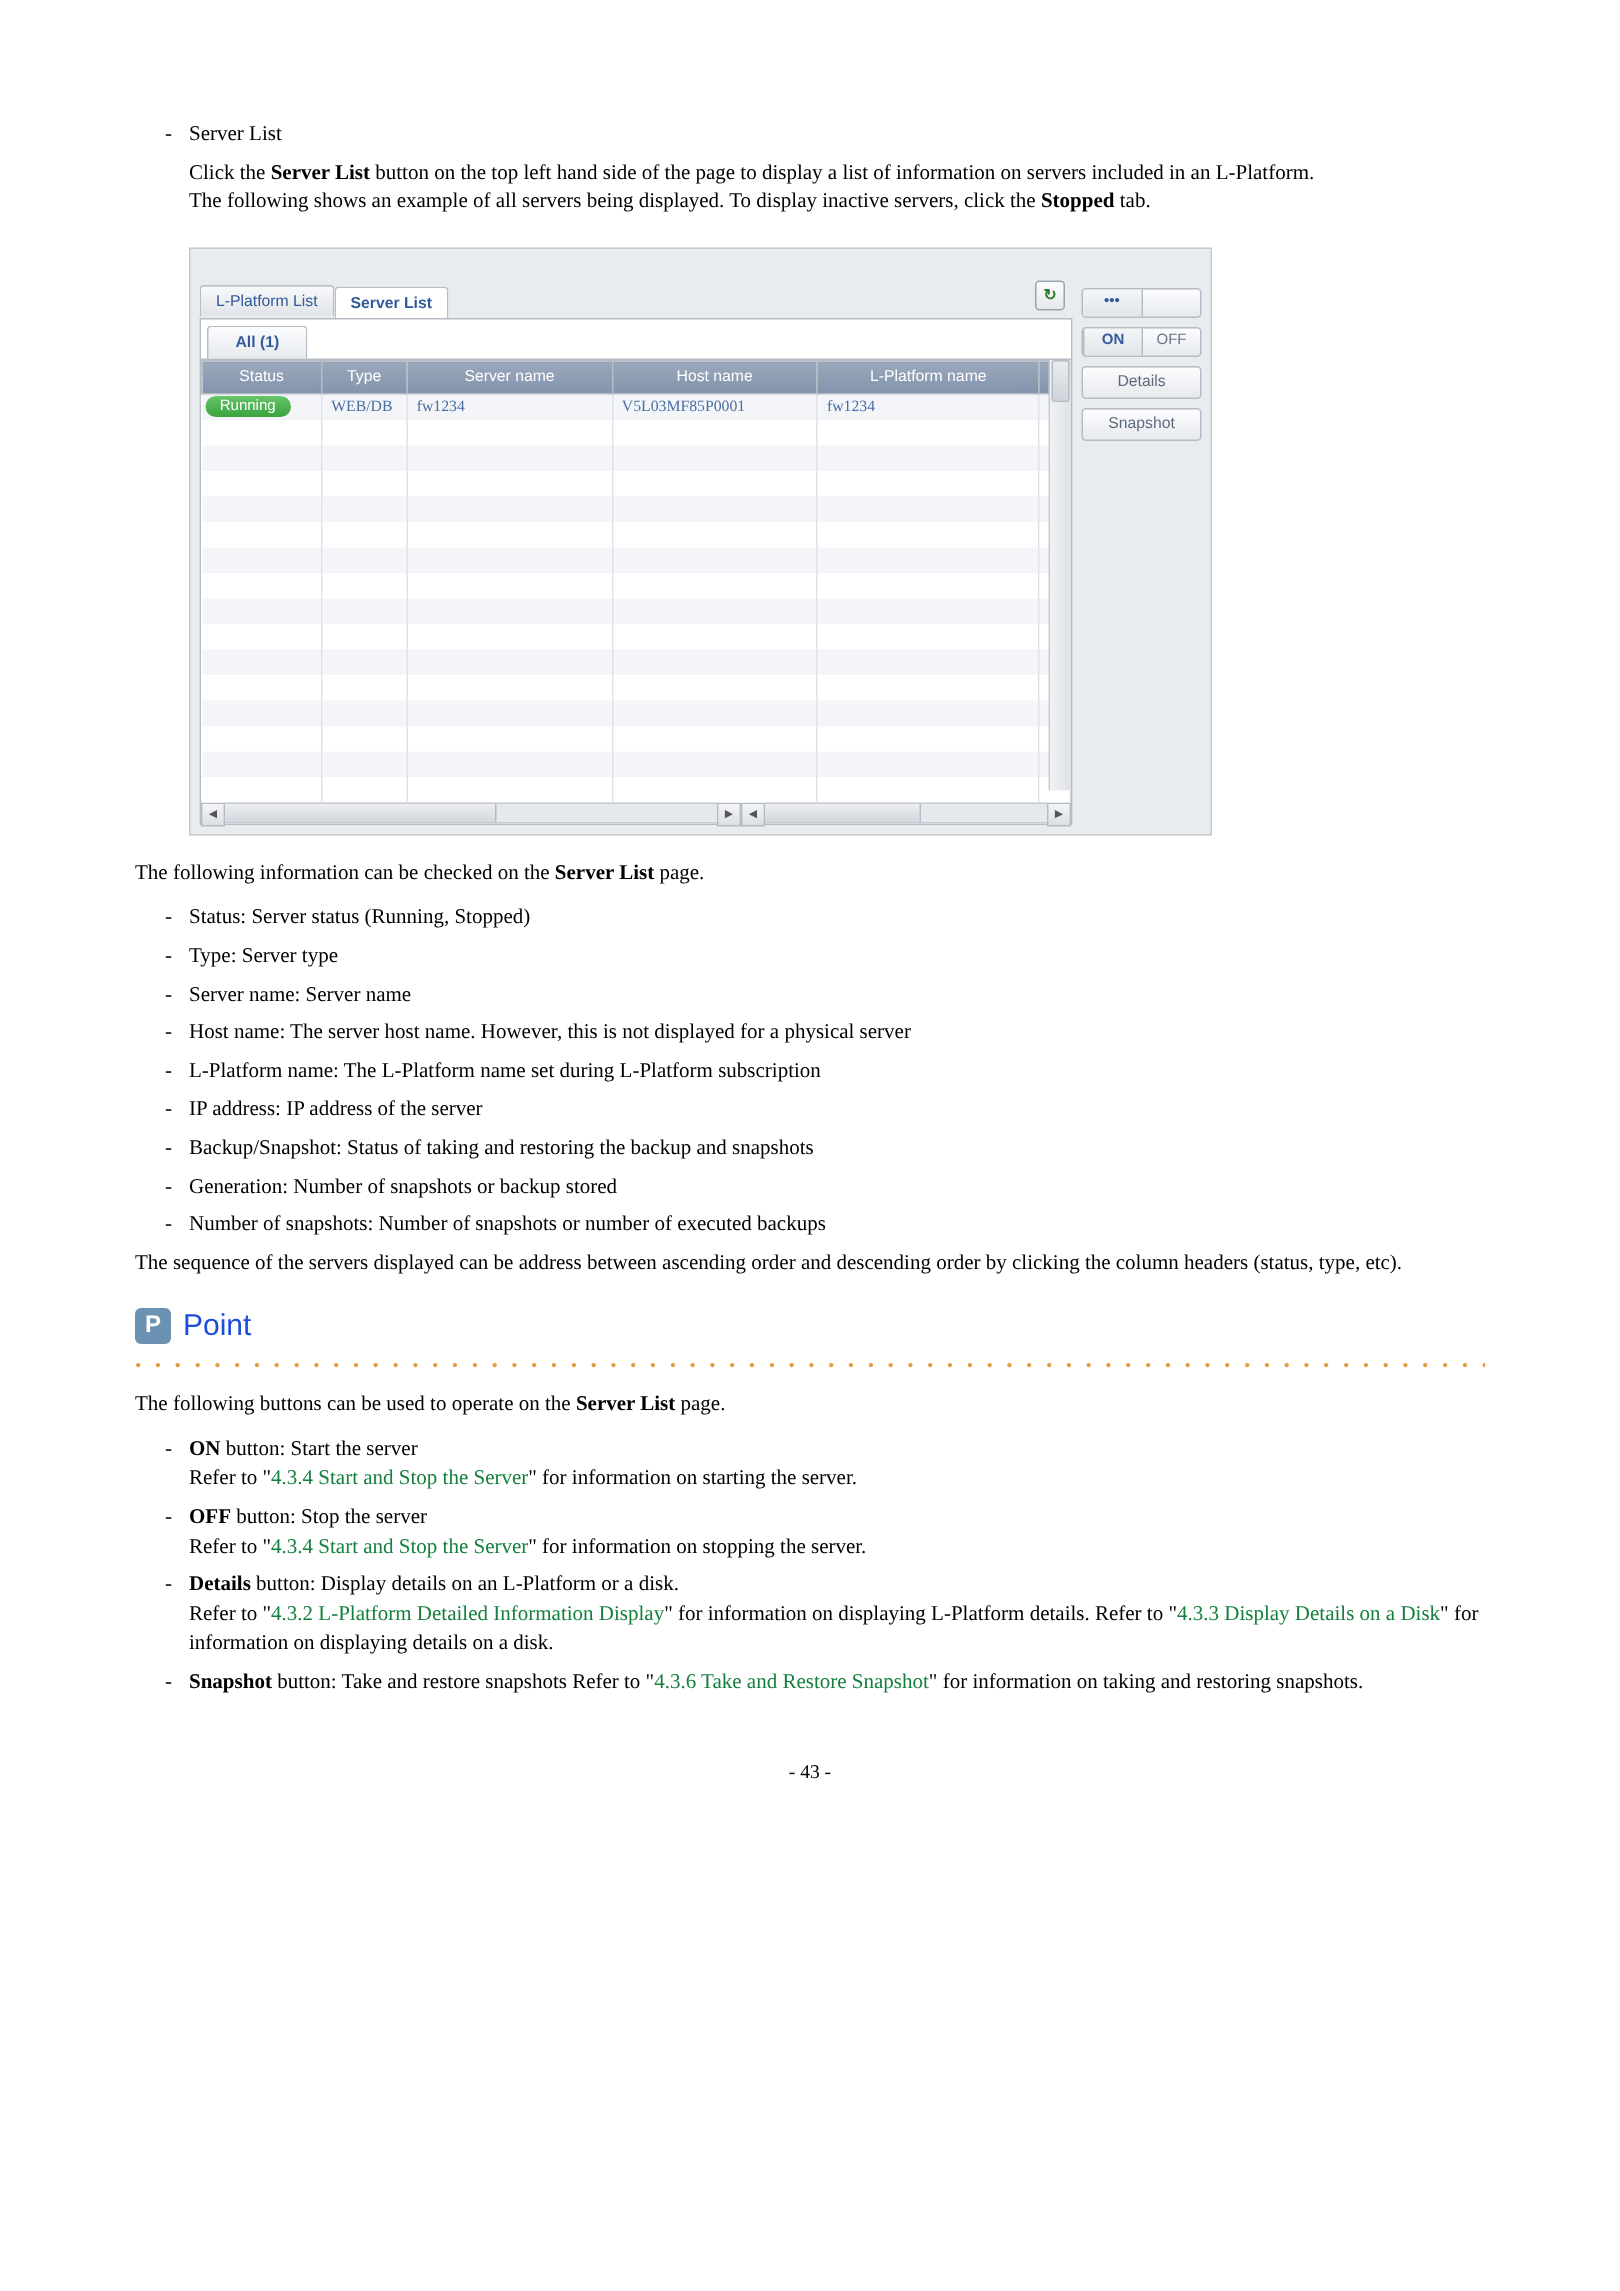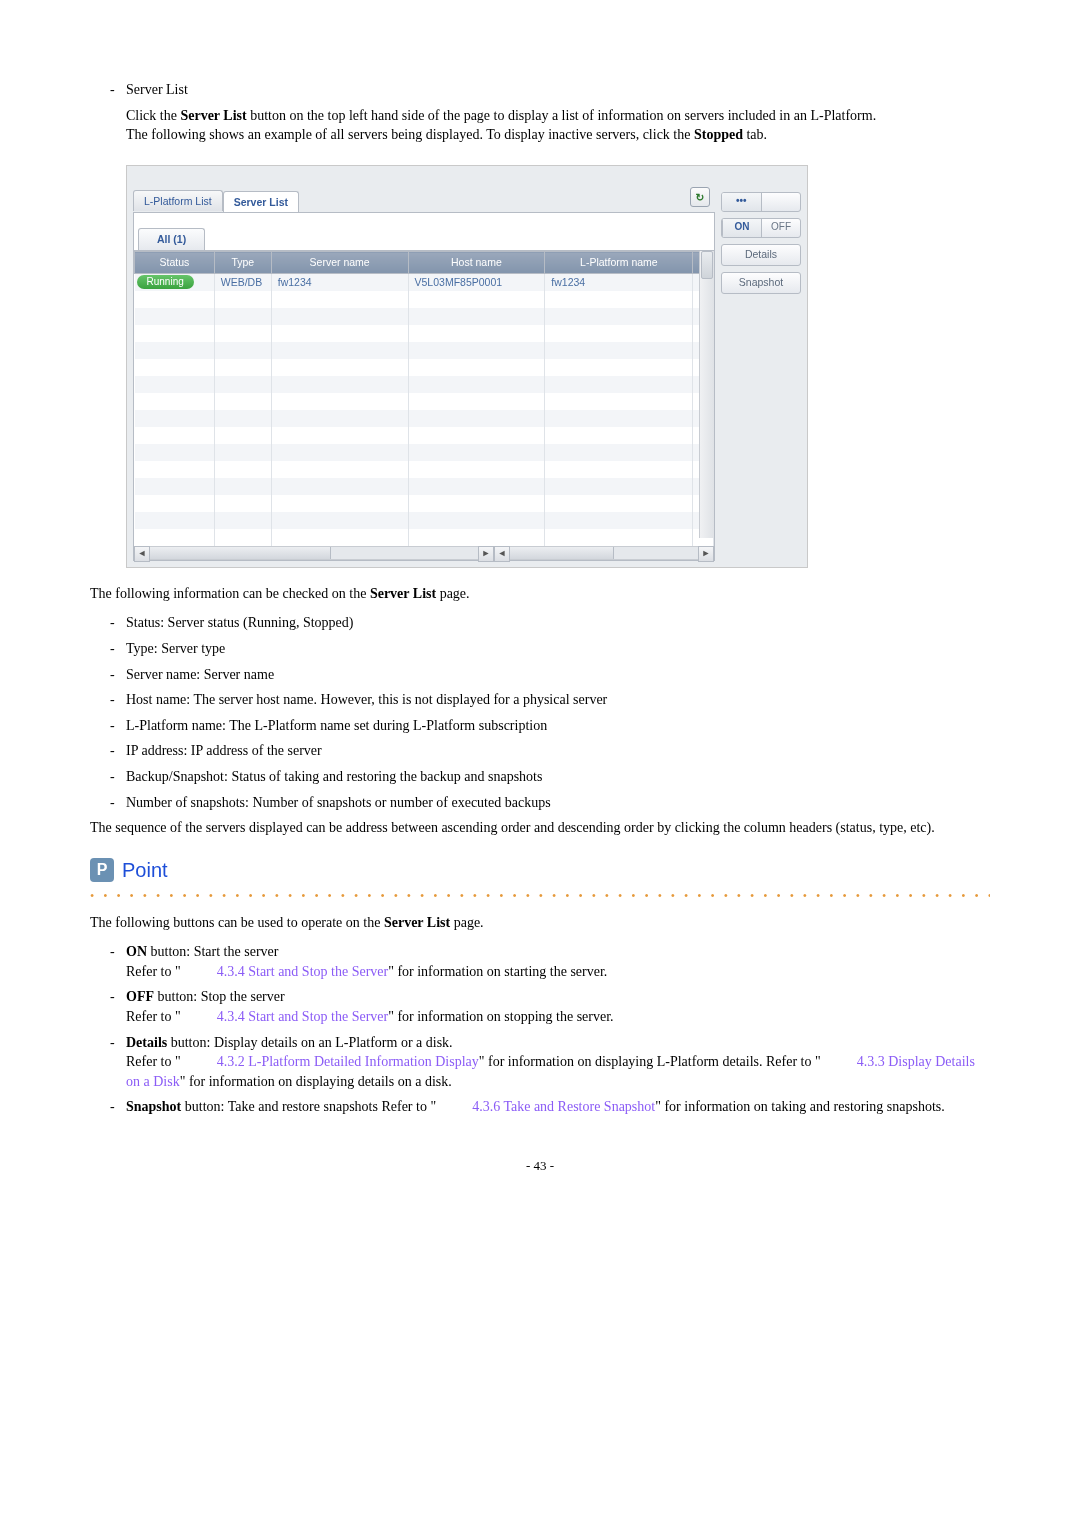"All (1)" .subtabrow { padding: 15px 4px 0 4px -> 4px 4px 0 4px }
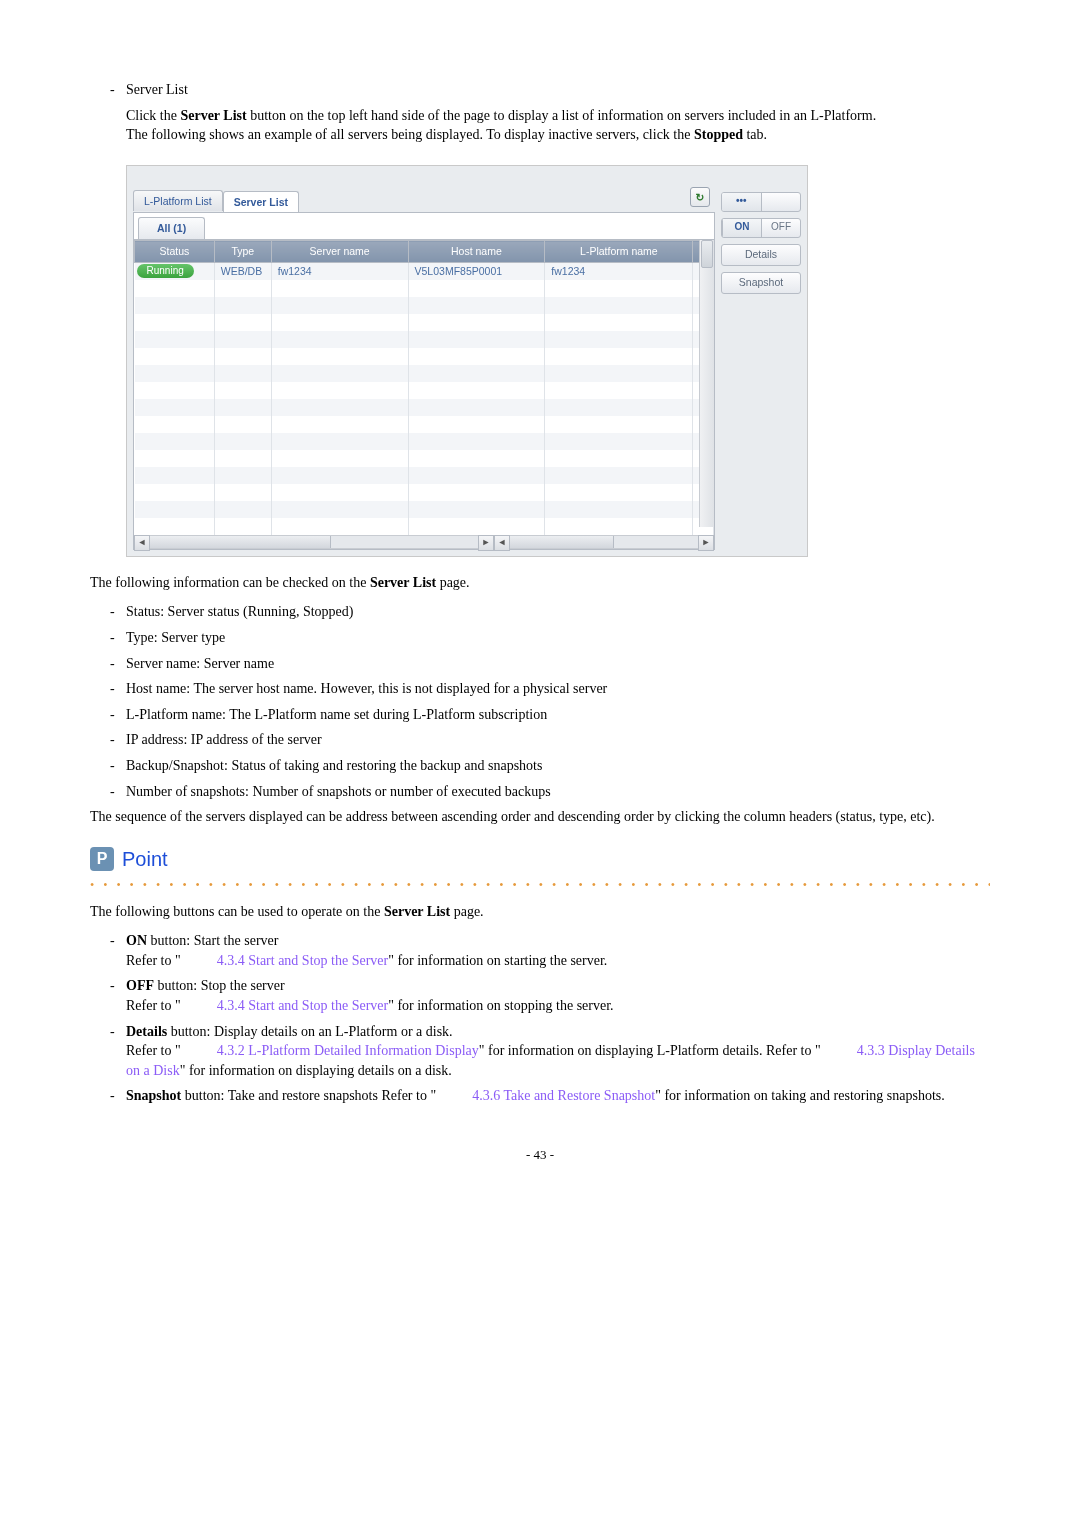"WEB/DB" .cell-txt { font-family: none -> Liberation Serif, serif }
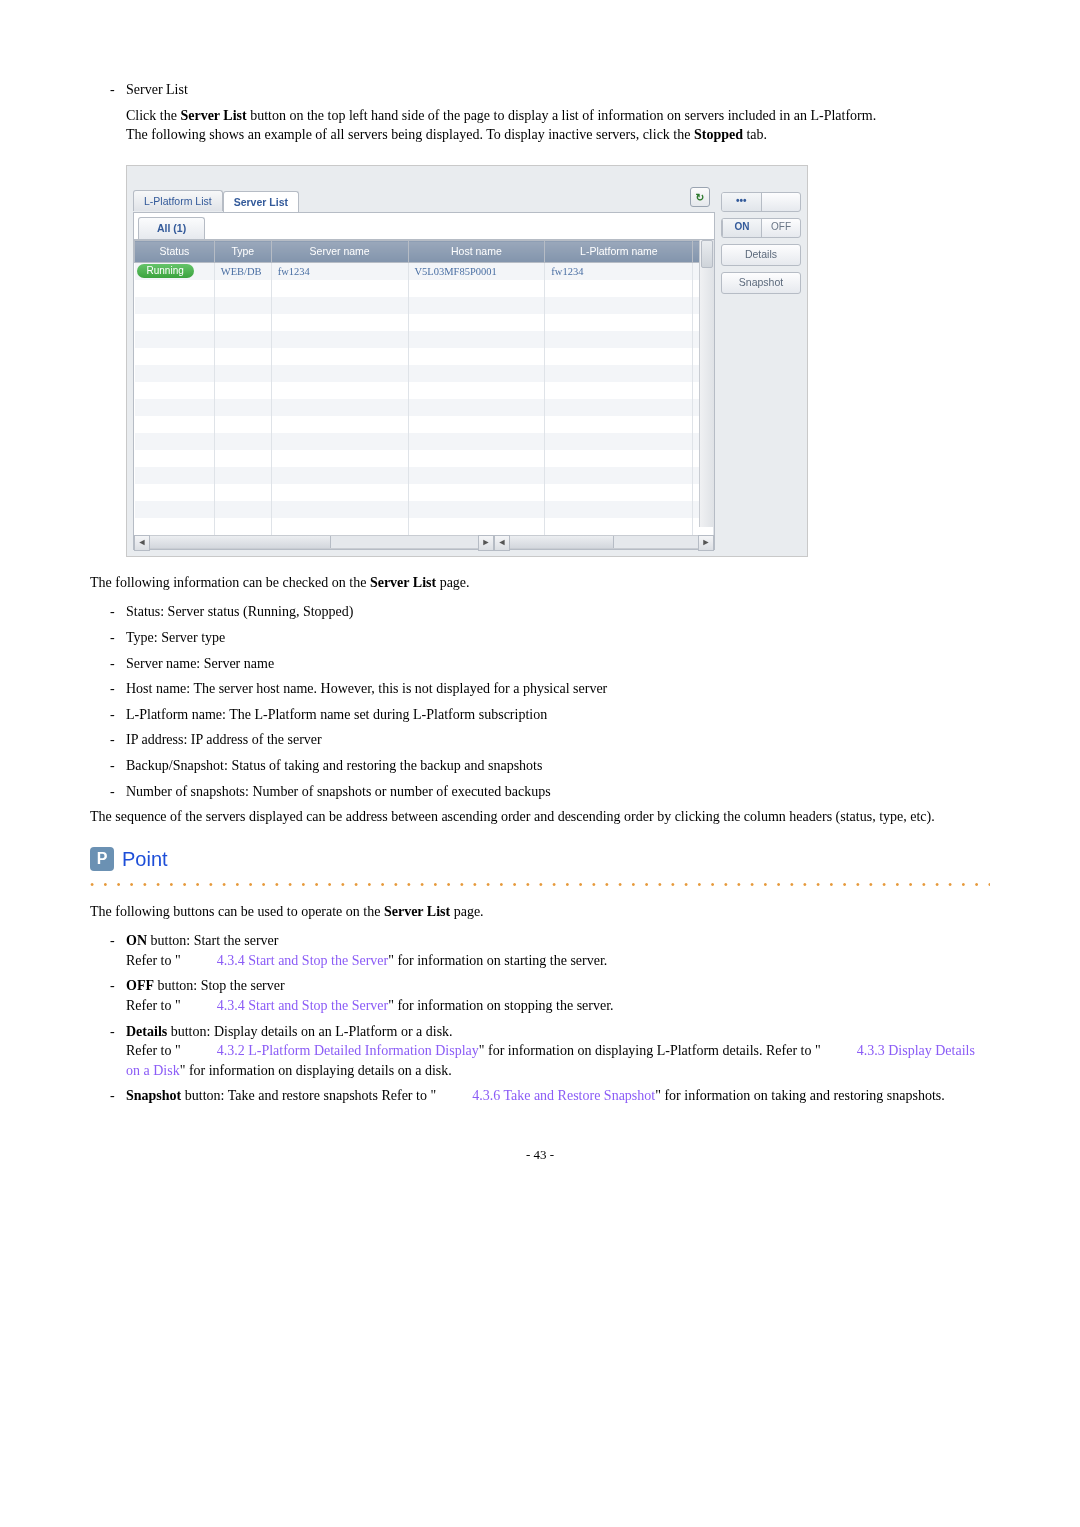"Generation: Number of snapshots or" div.bullet-item { html: none -> <div>Generation: Number of snapshots or backup stored</div> }
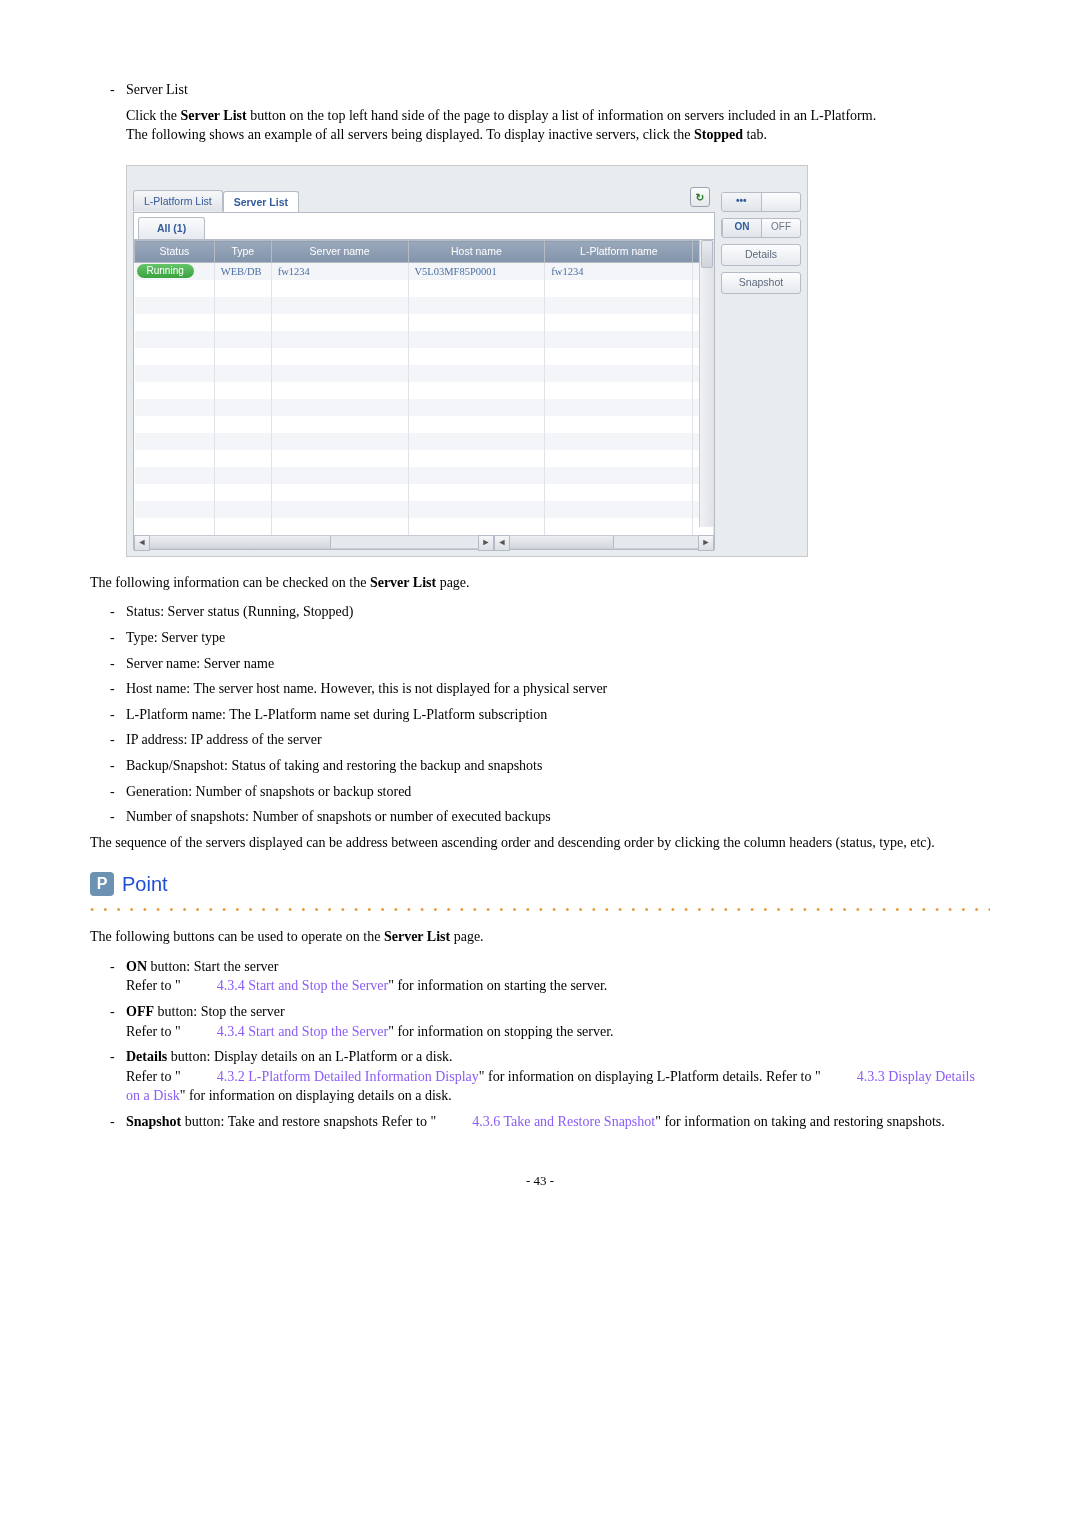"4.3.4 Start and Stop the" a.xref { color: #8b5cf6 -> #15803d; margin-left: 36px -> none }
